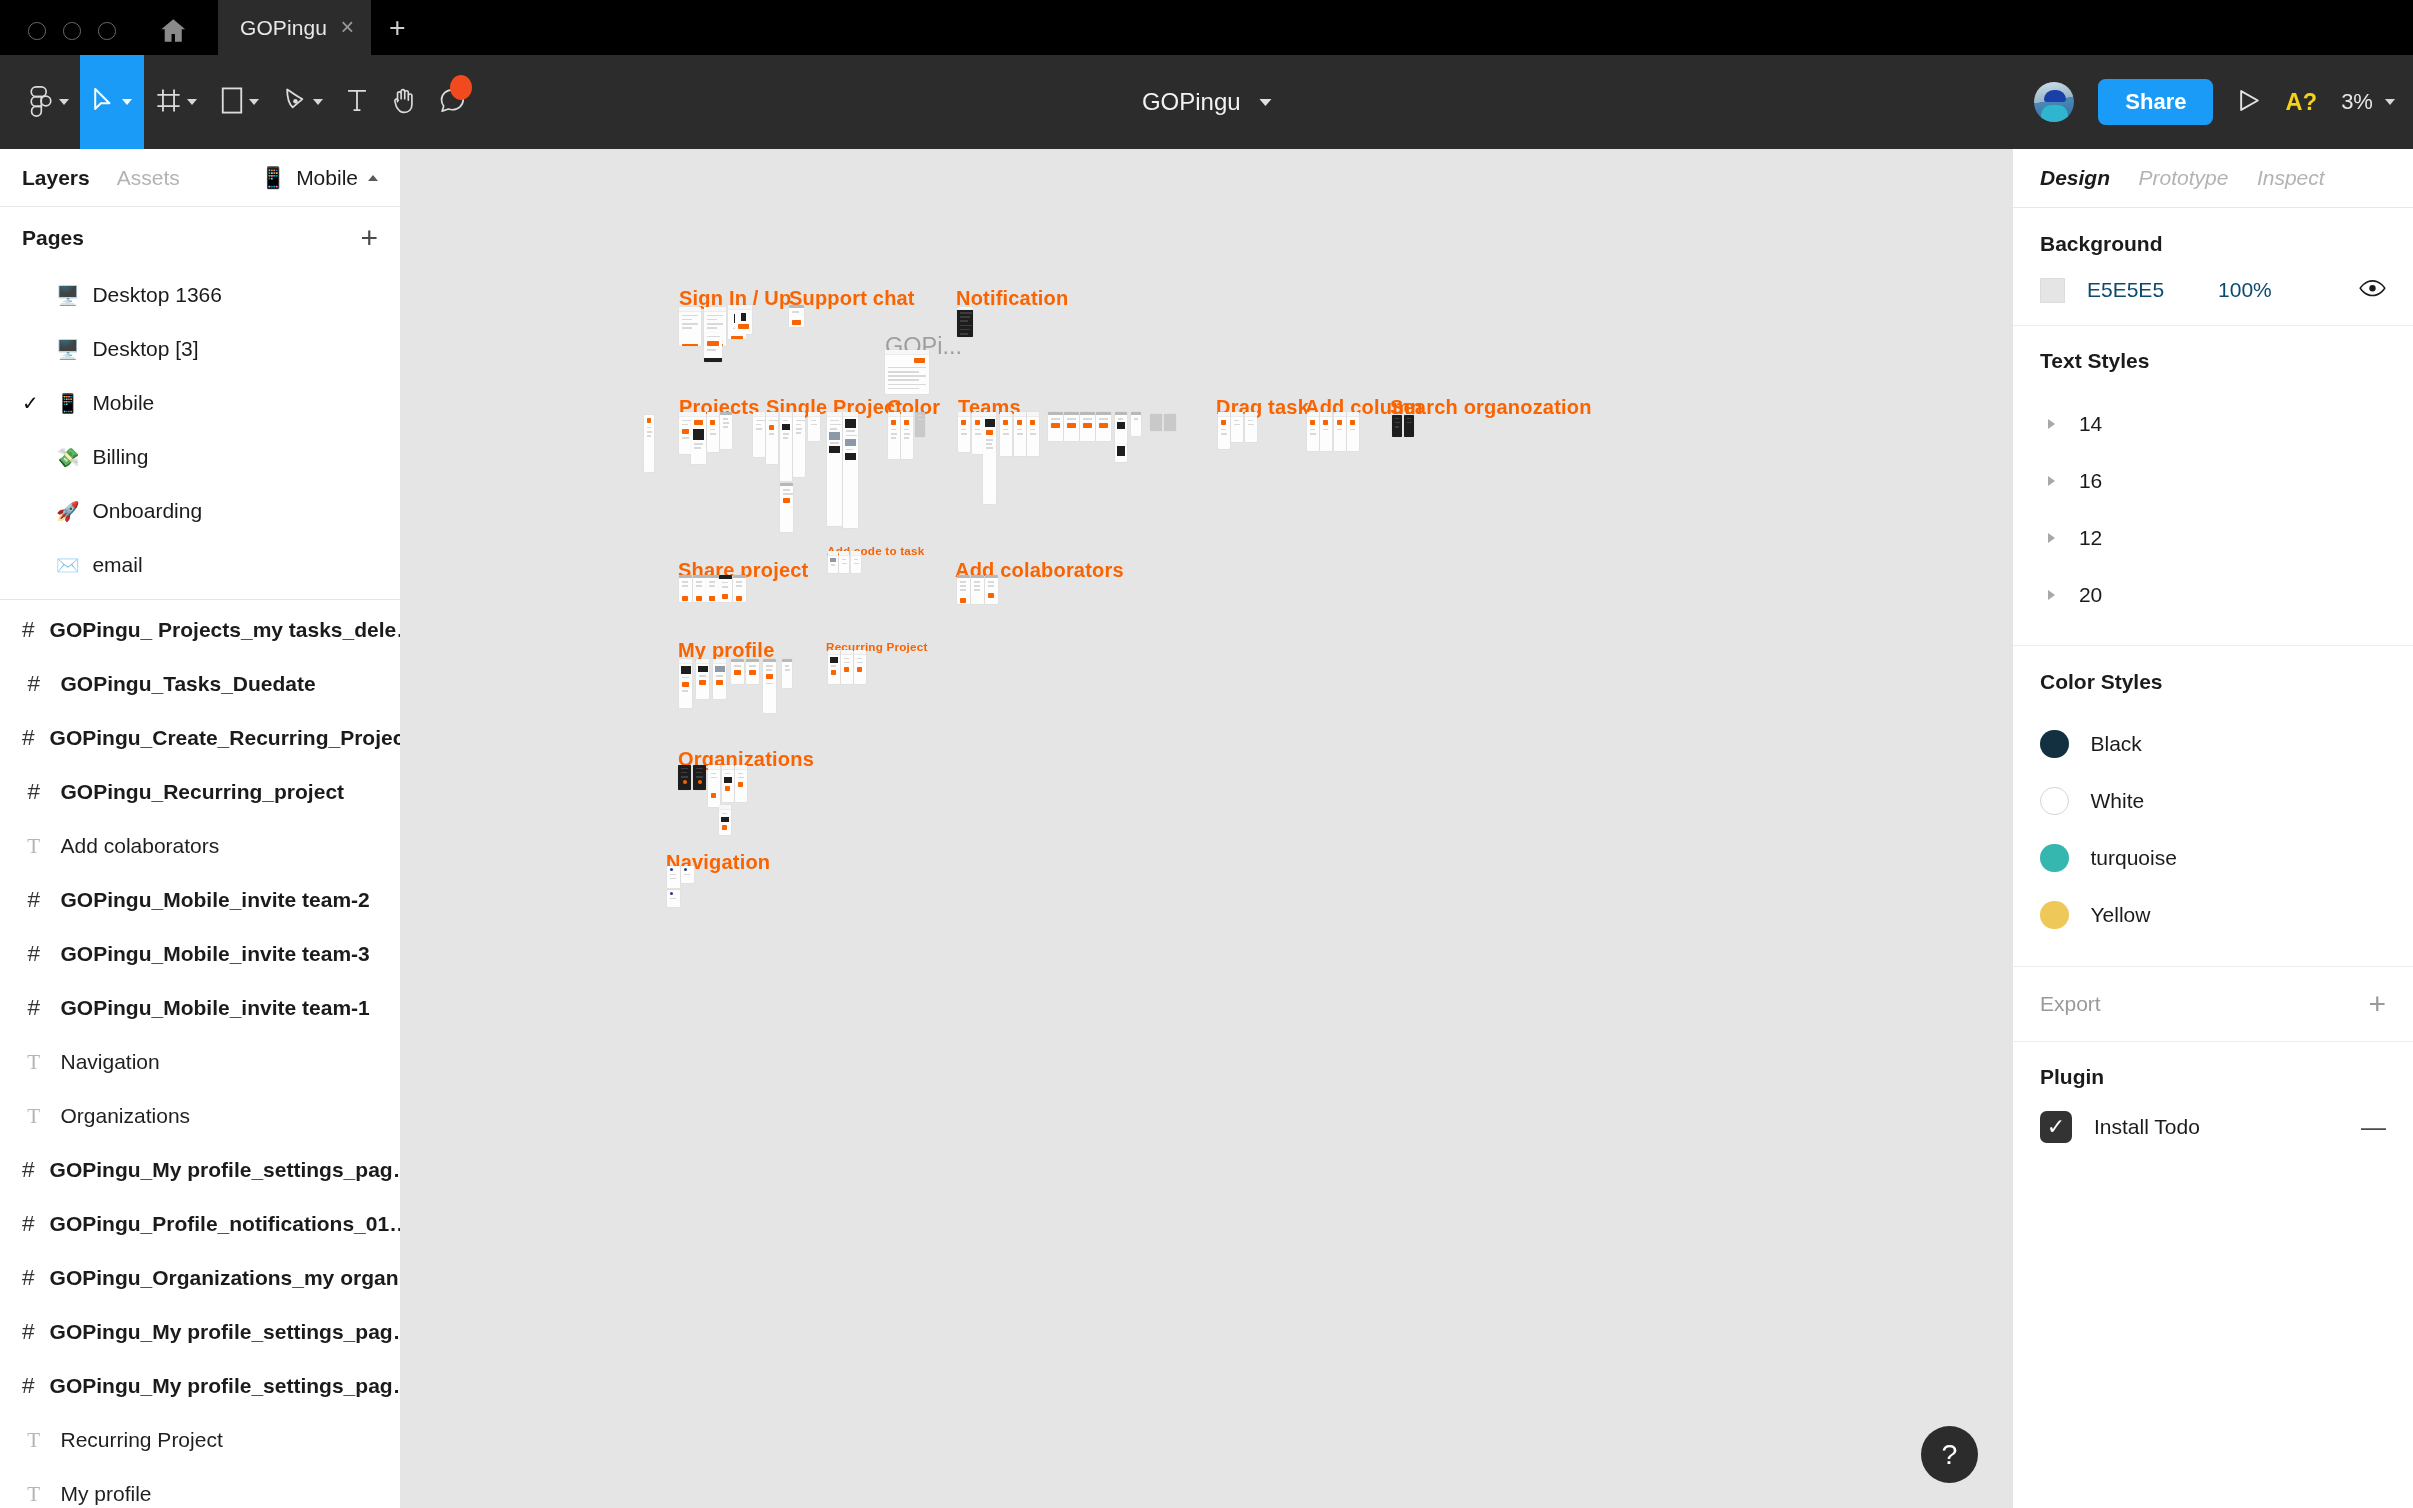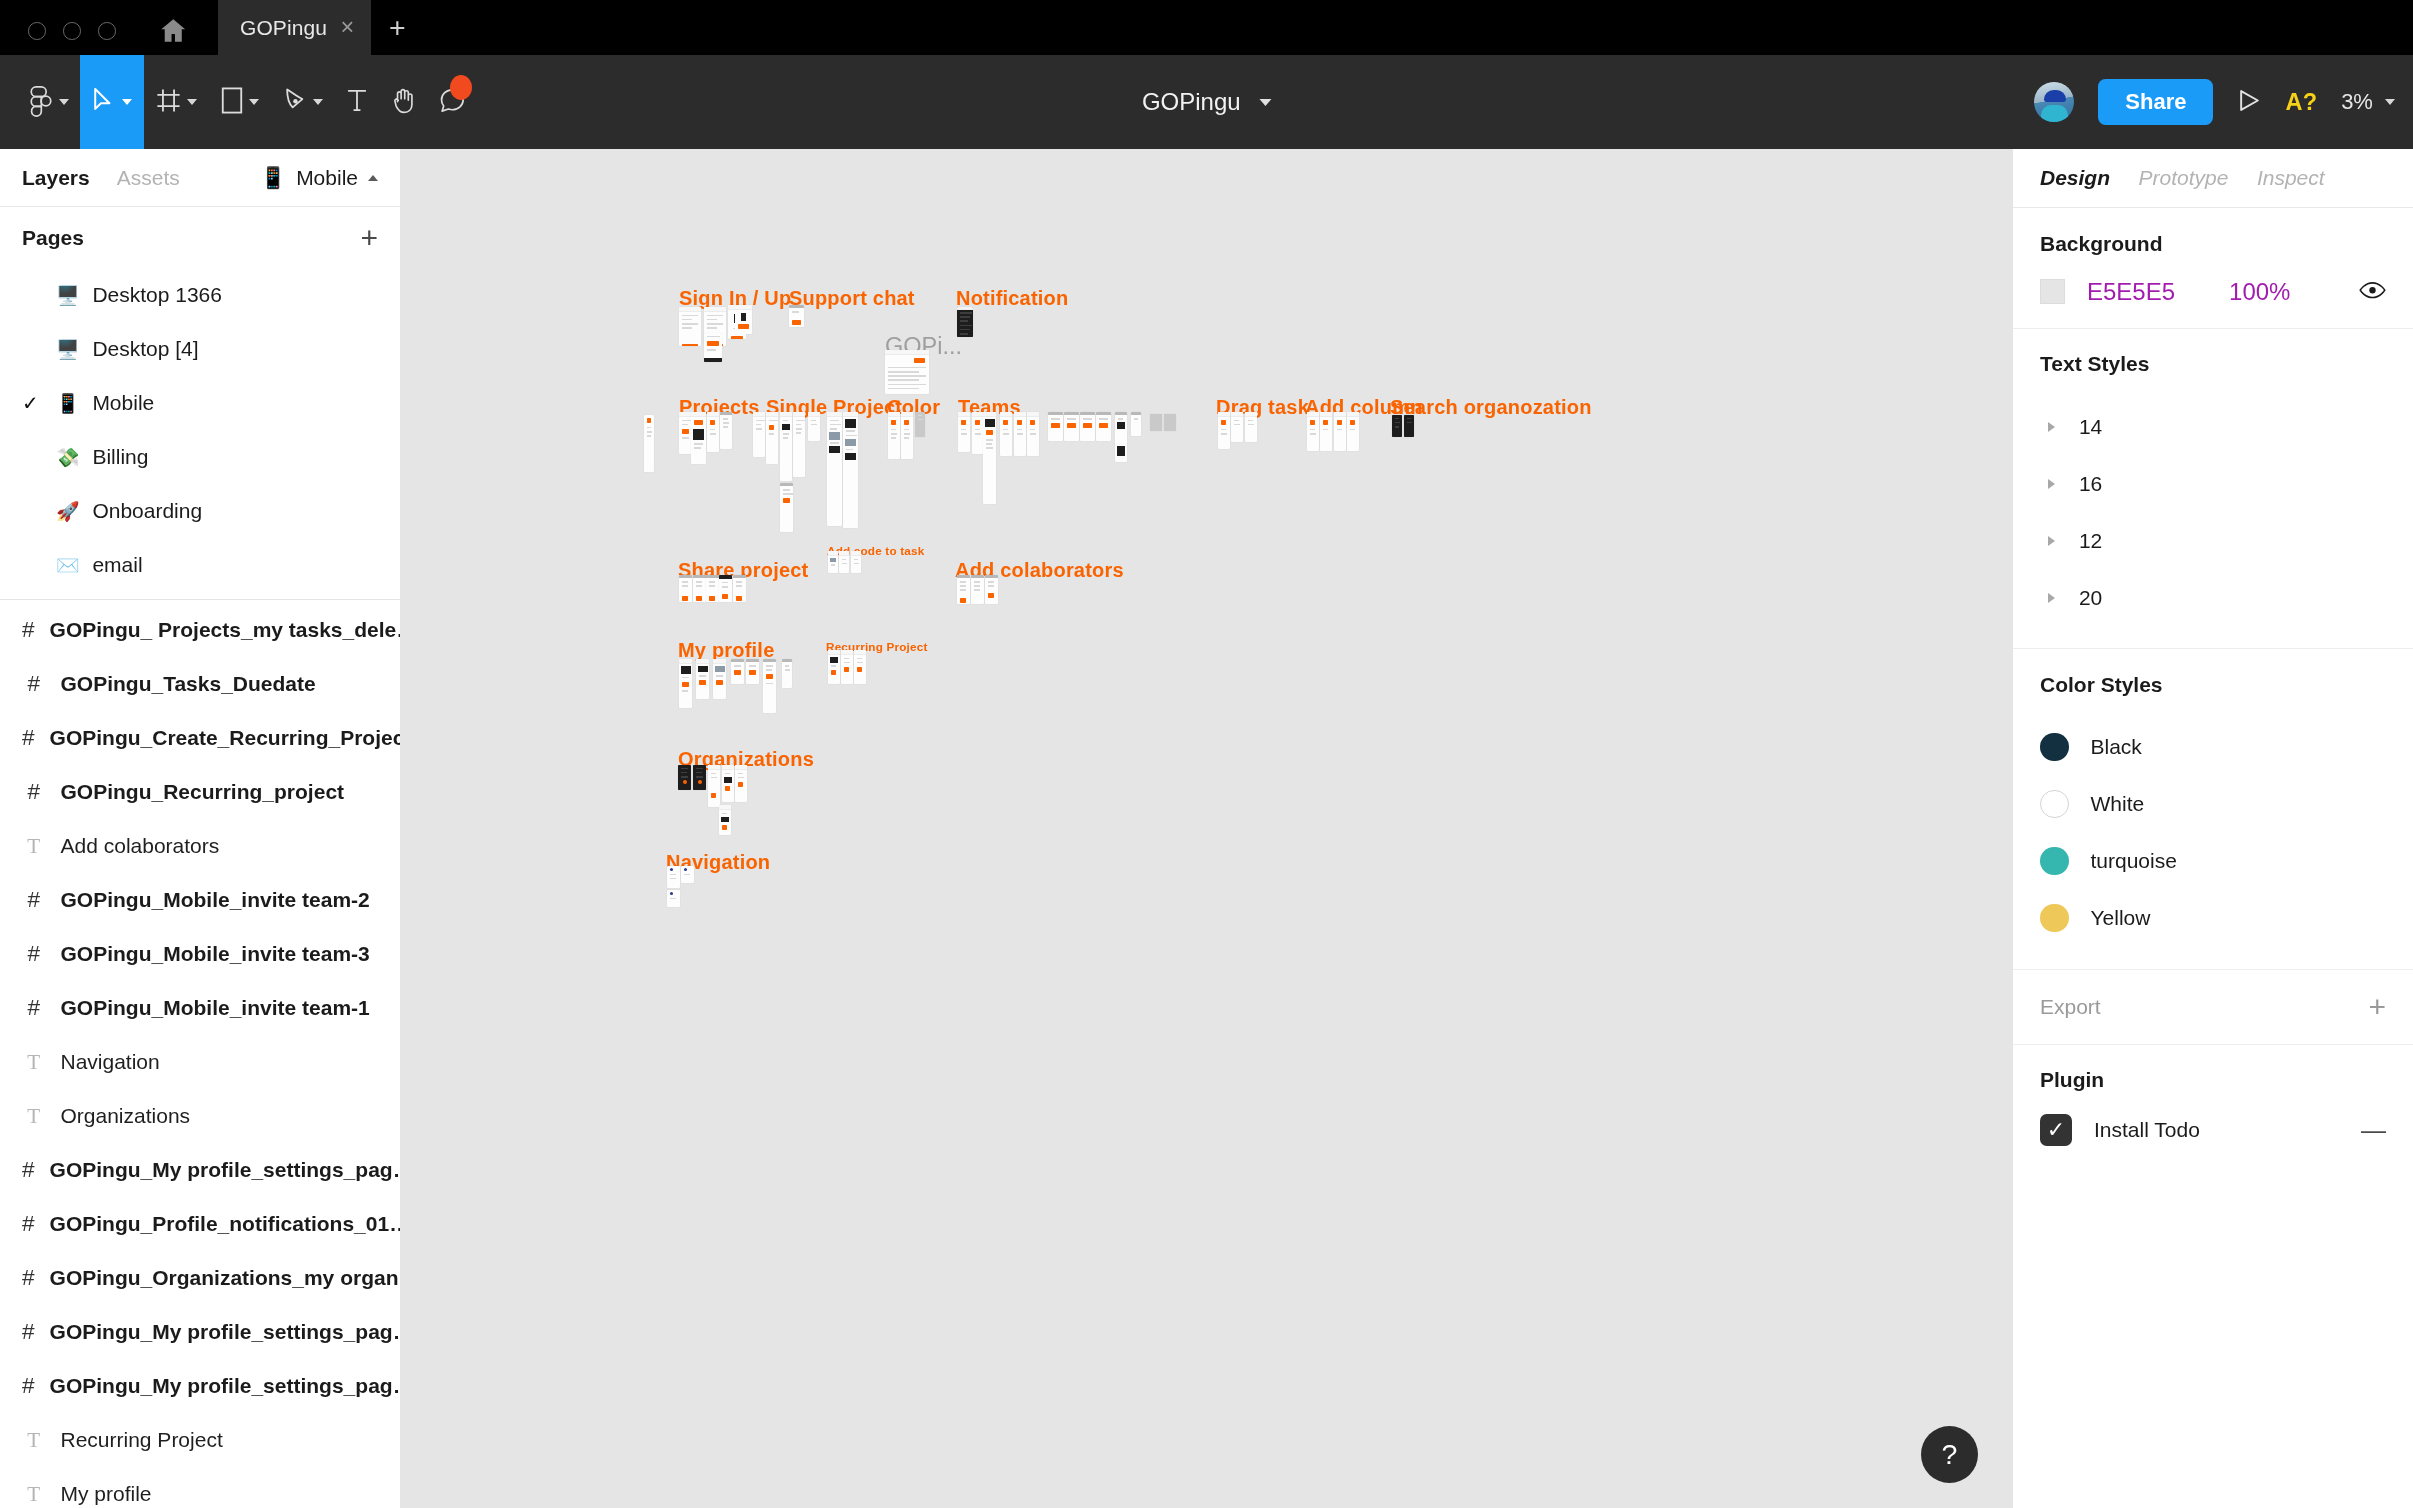"E5E5E5" .bg-row { color: #a21caf -> #0c4a6e; font-size: 24px -> 21px }
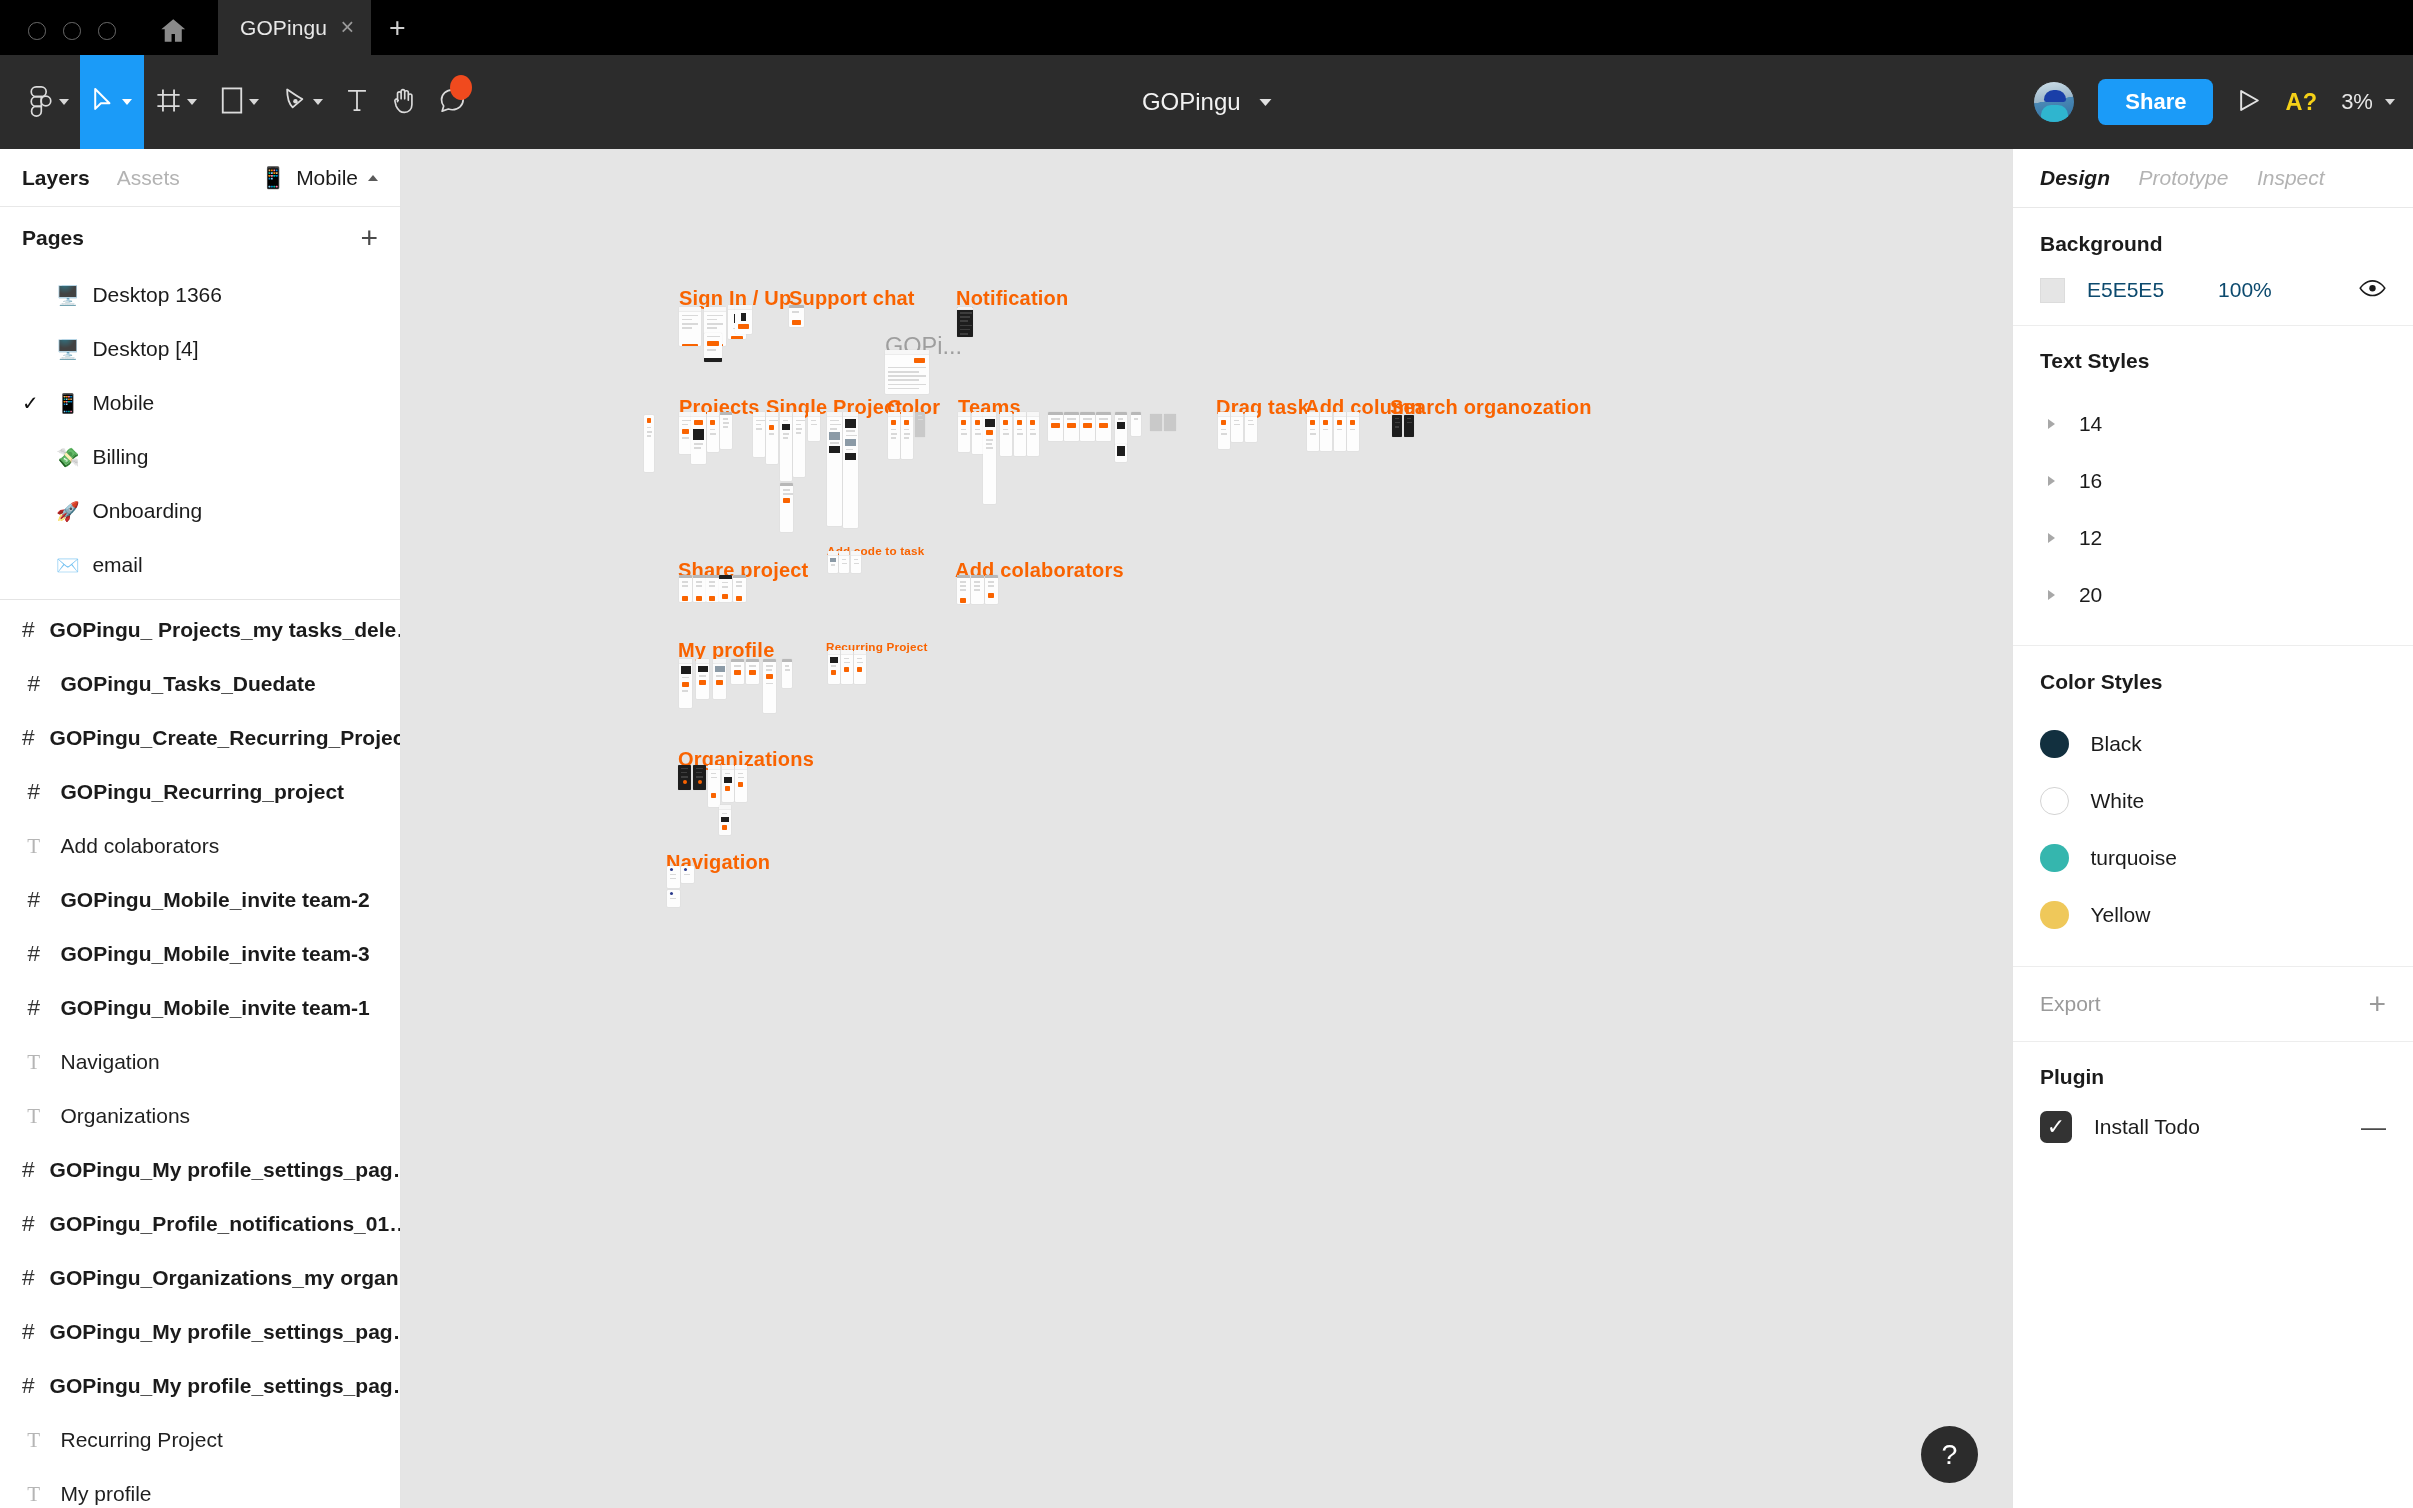"Desktop [4]" span { text: 4 -> 3 }
